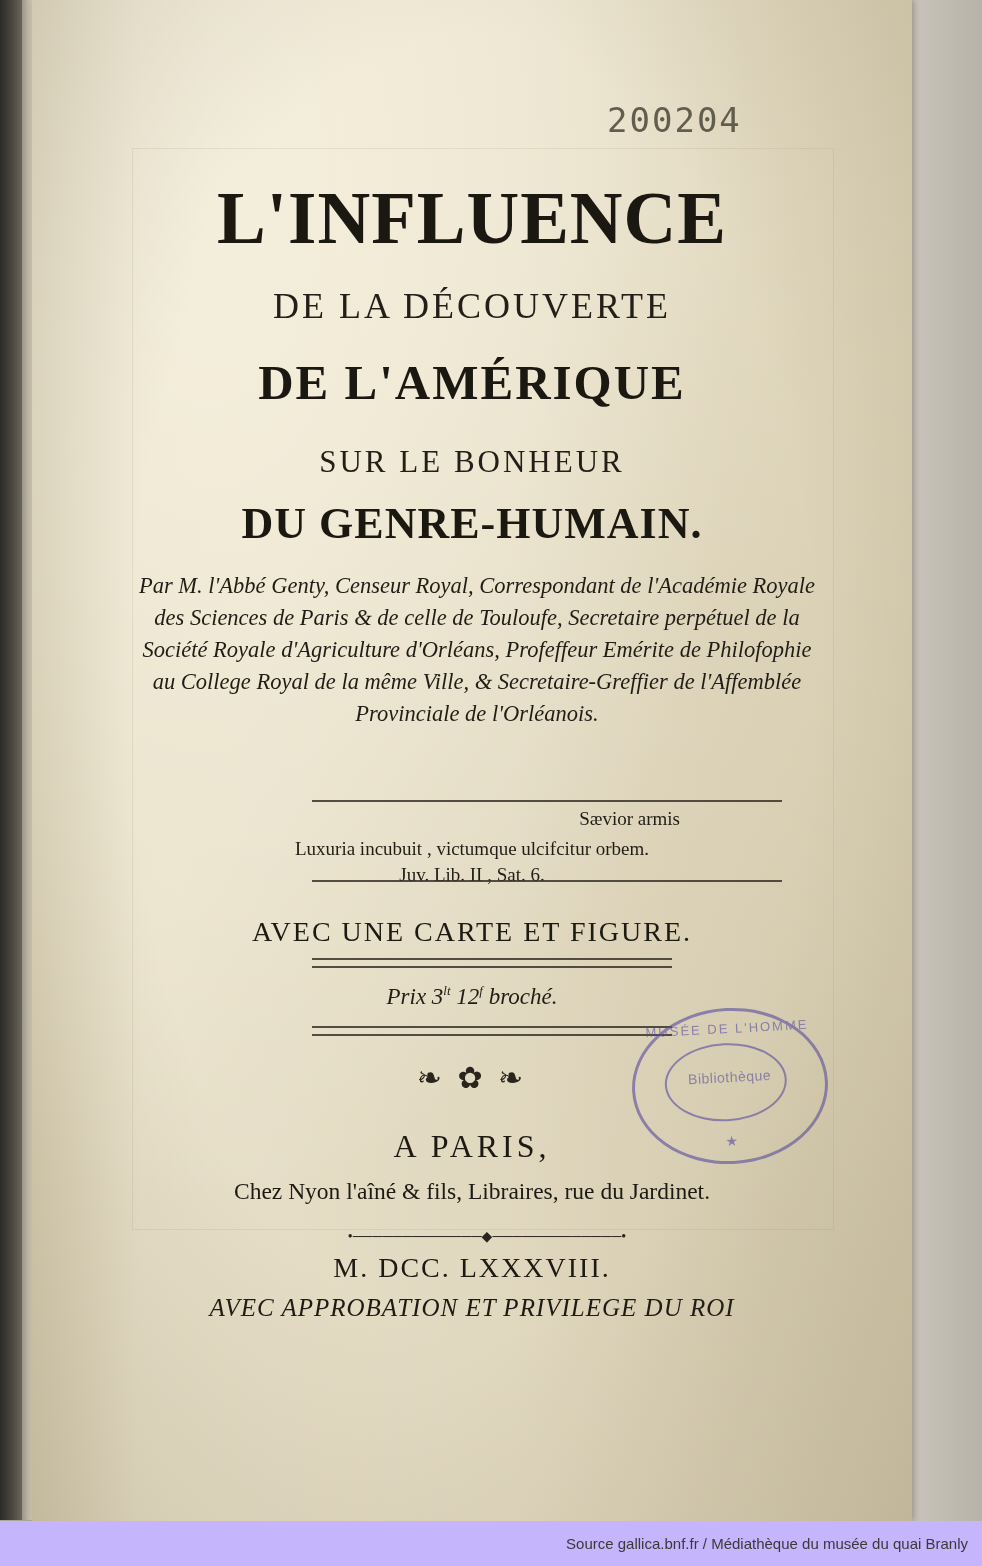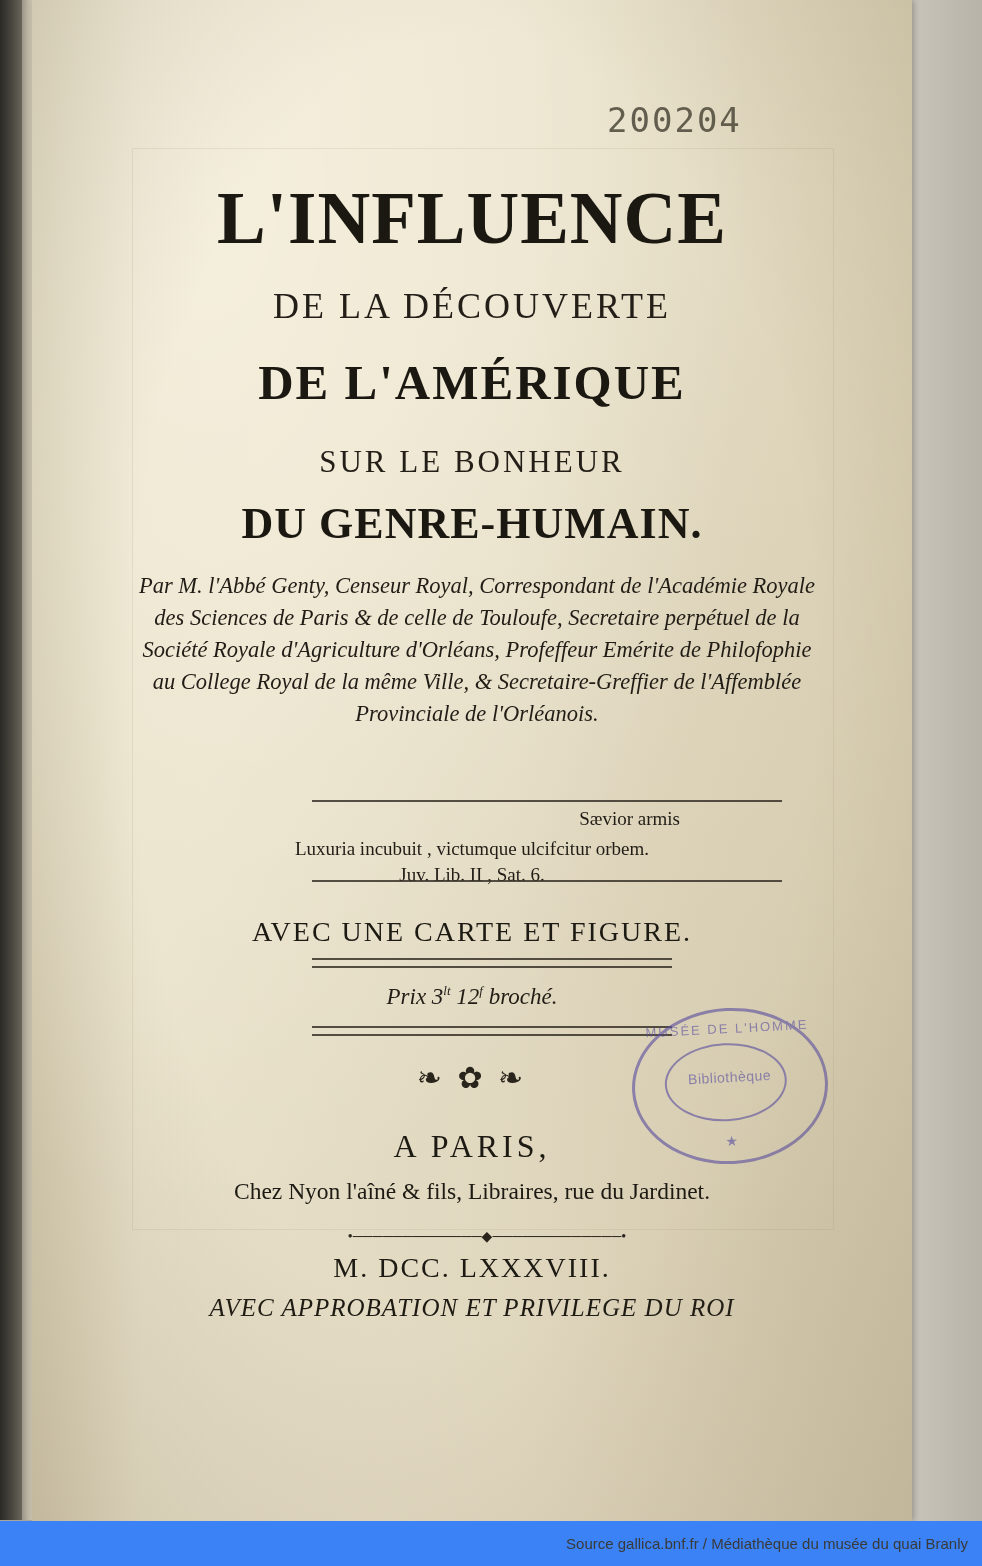"Source gallica.bnf.fr / Médiathèque du" .source-bar { background: #3b82f6 -> #c4b5fd }
